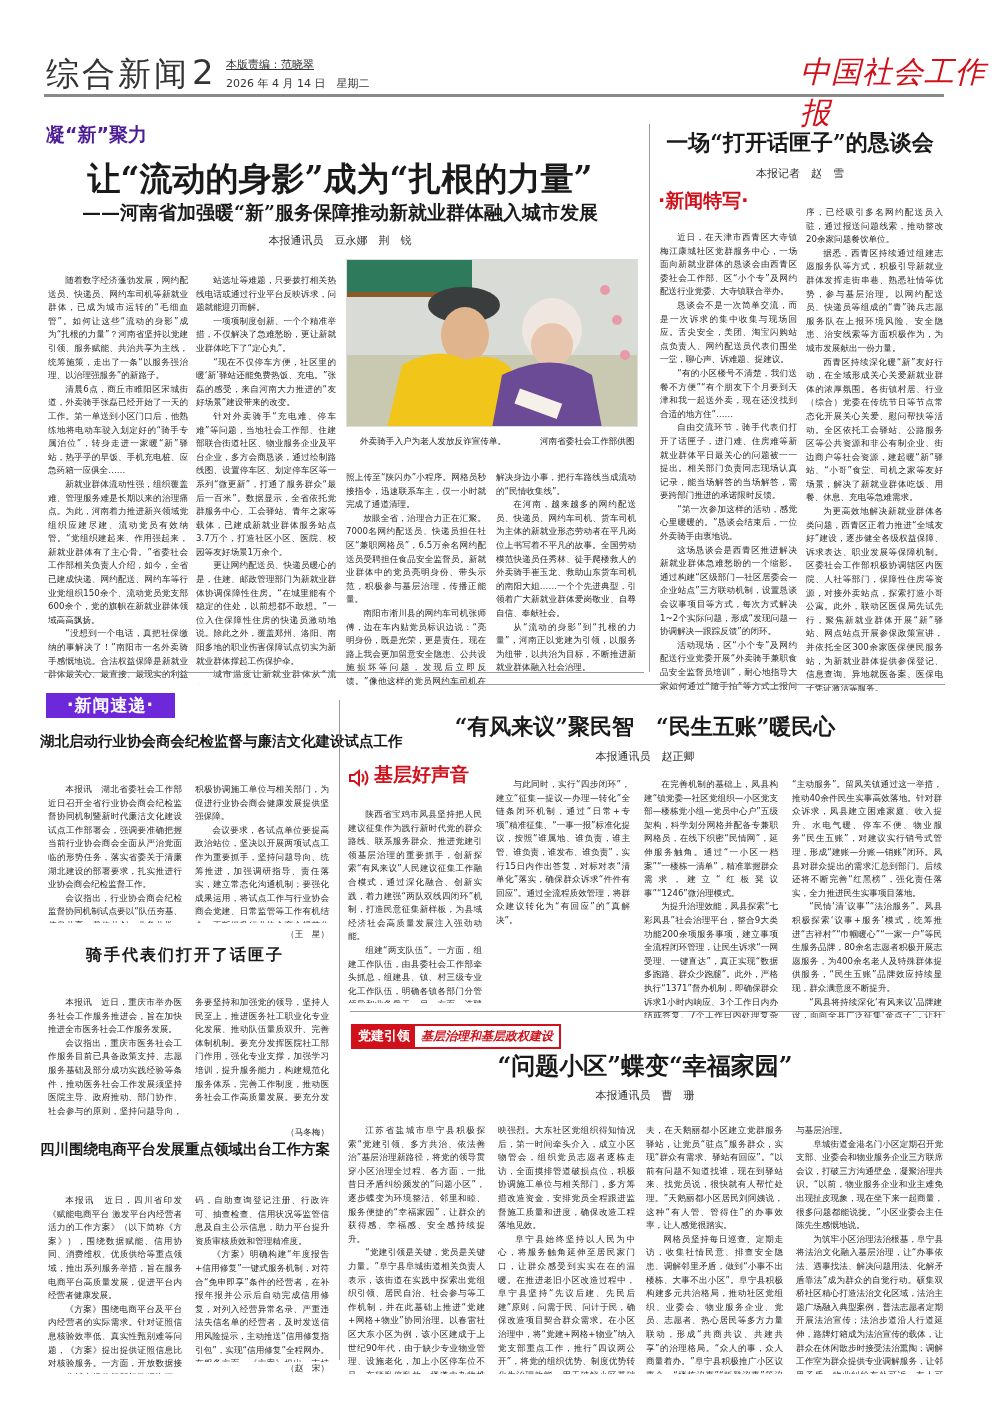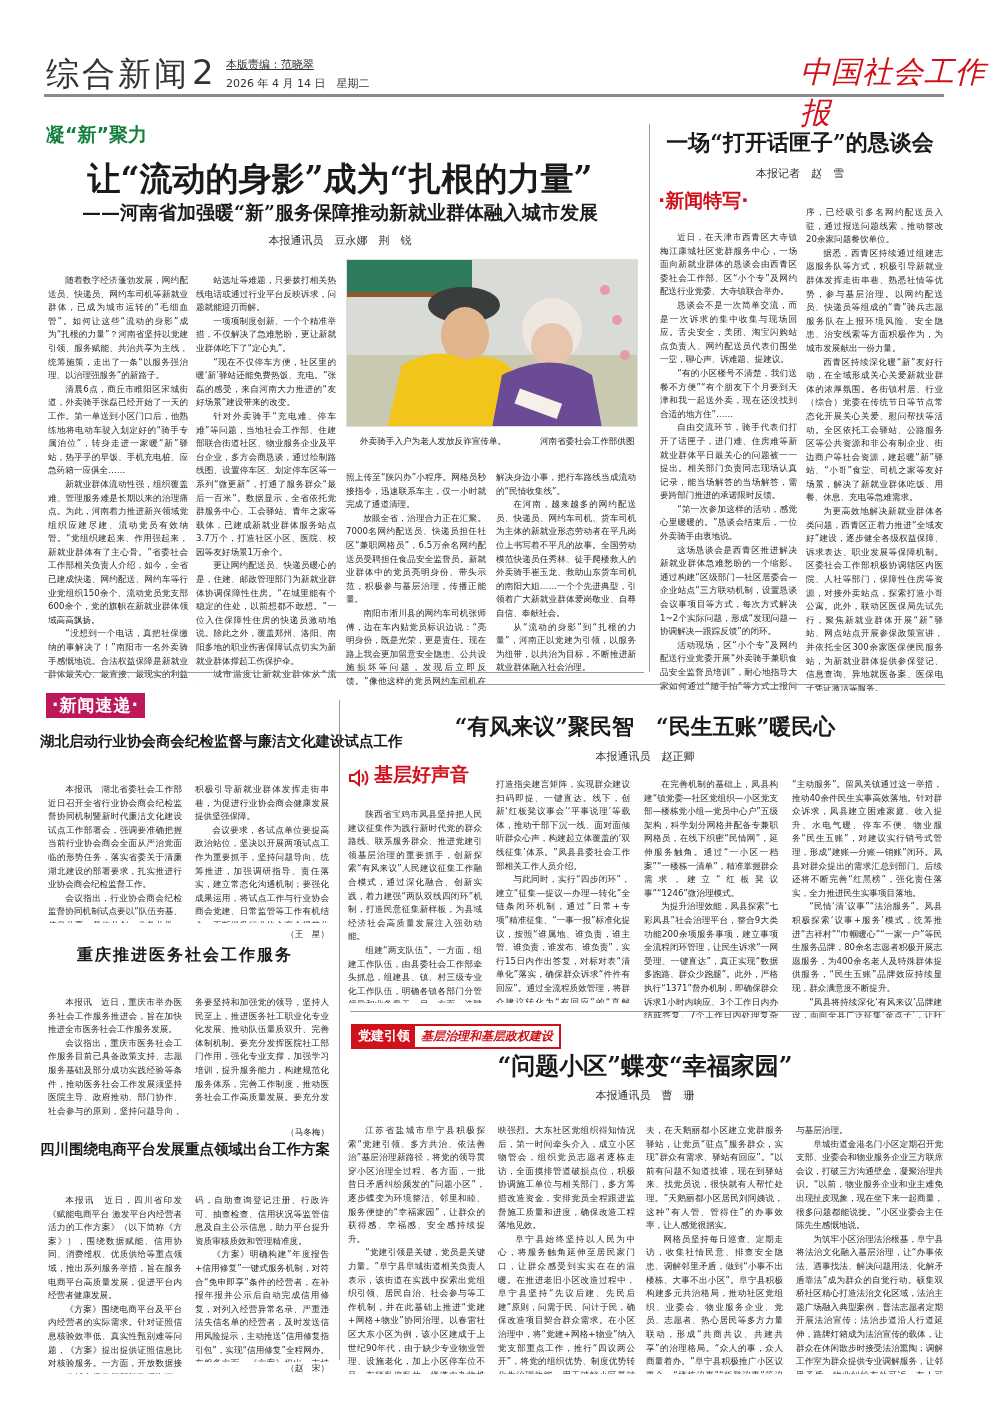"凝“新”聚力" .kicker { color: #15803d -> #4c1d95 }
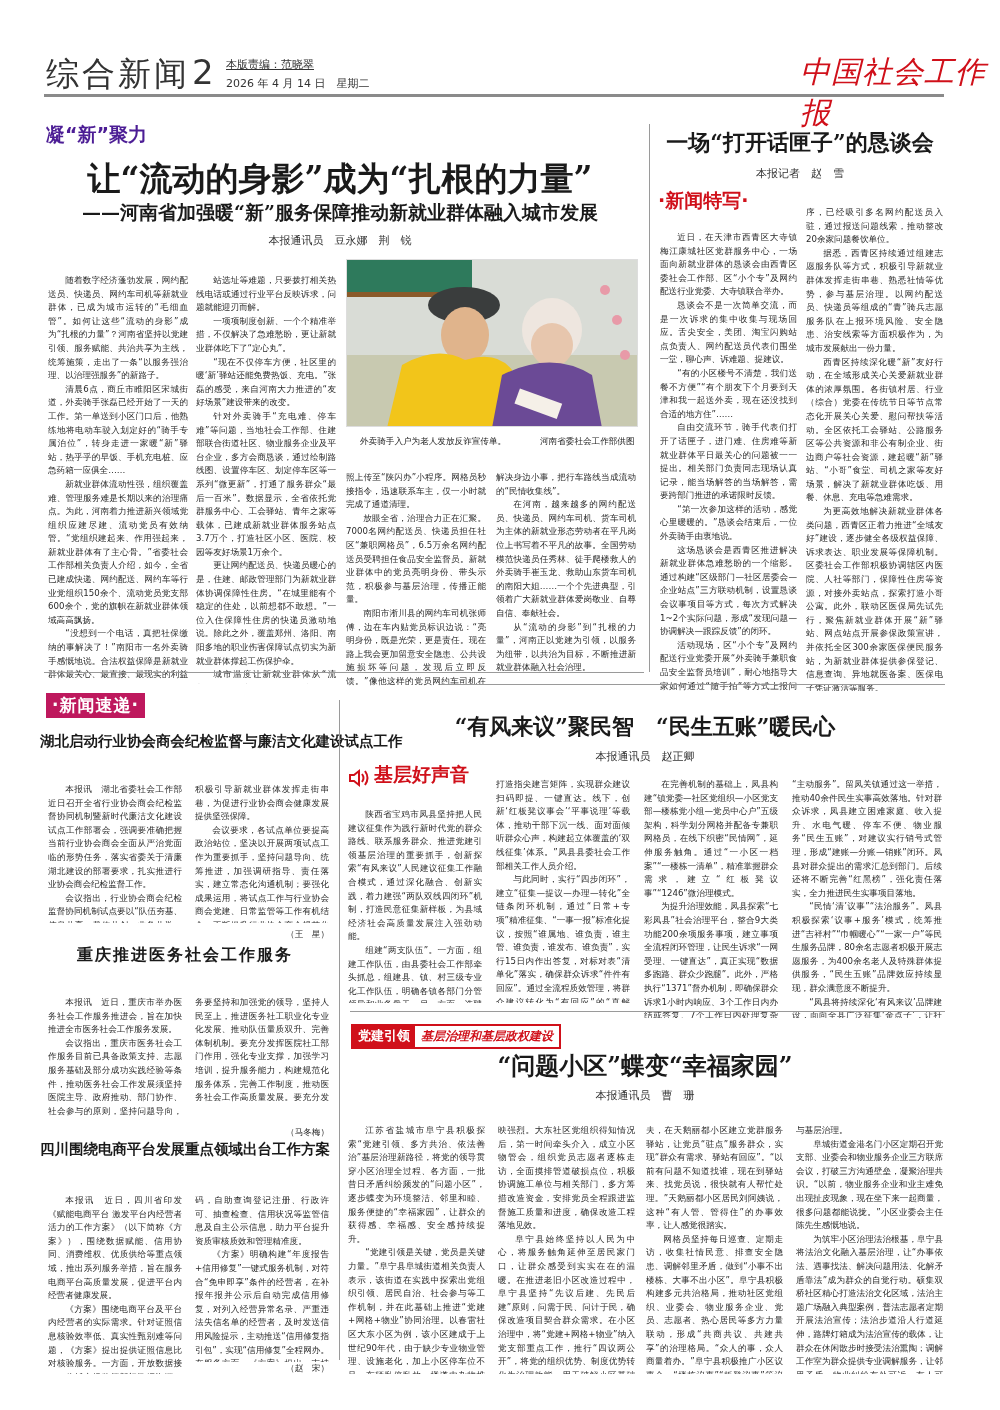"·新闻速递·" .red-tag { background: #be185d -> #6d28d9; padding: 1px 6px -> 1px 21px }
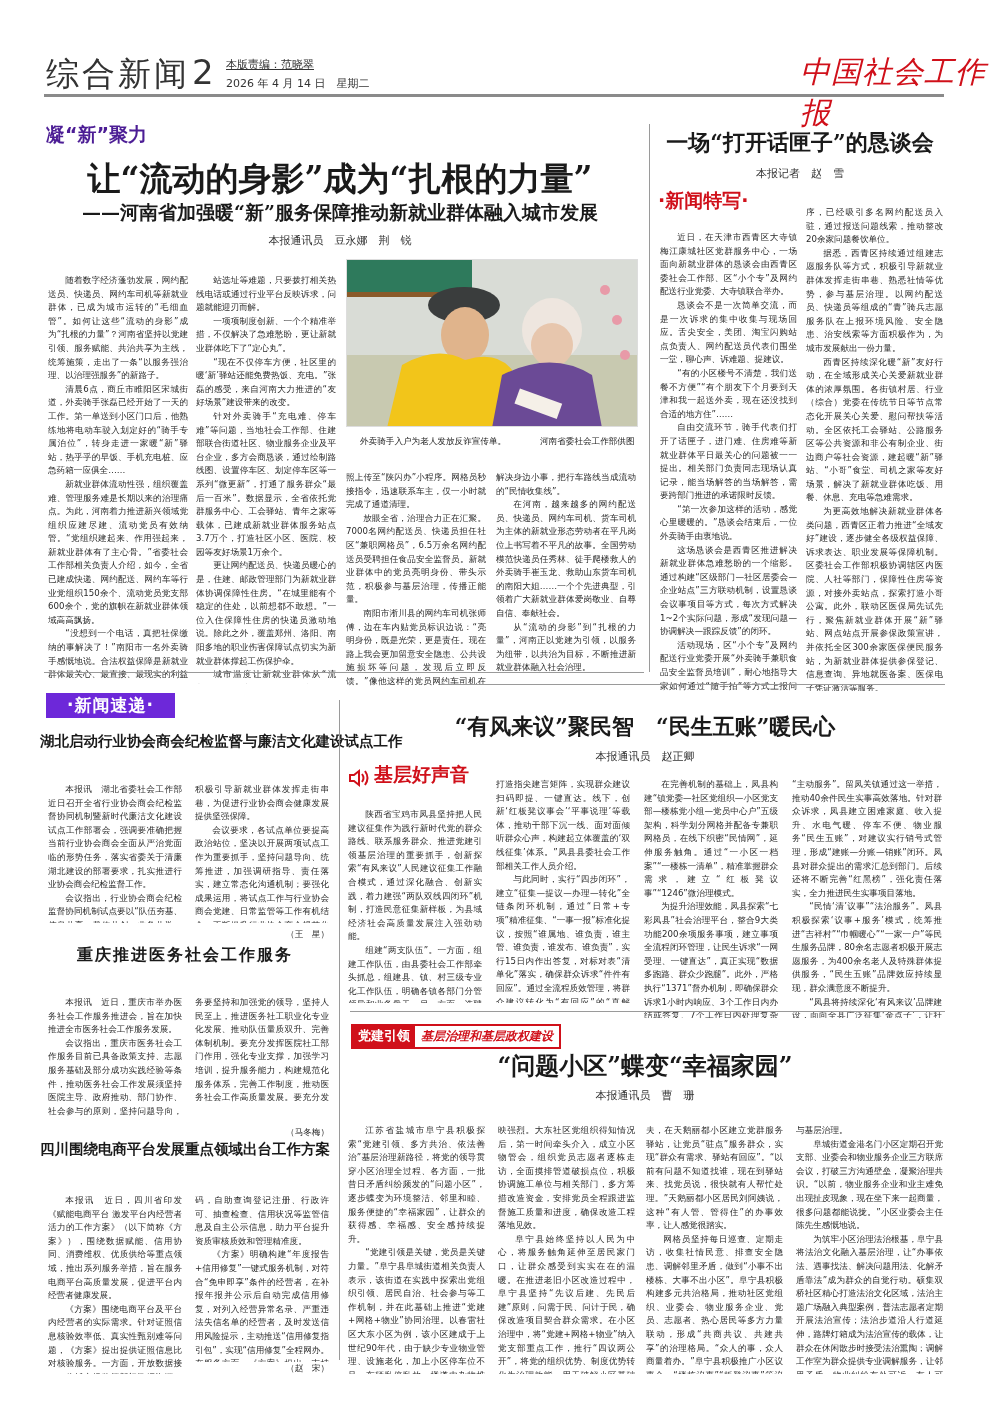"积极引导新就业群体发挥走街串巷，为促进行业协会商会健康发展提供坚强保障。" p { text: 引导新就业群体发挥走街串巷 -> 协调施工单位与相关部门 }
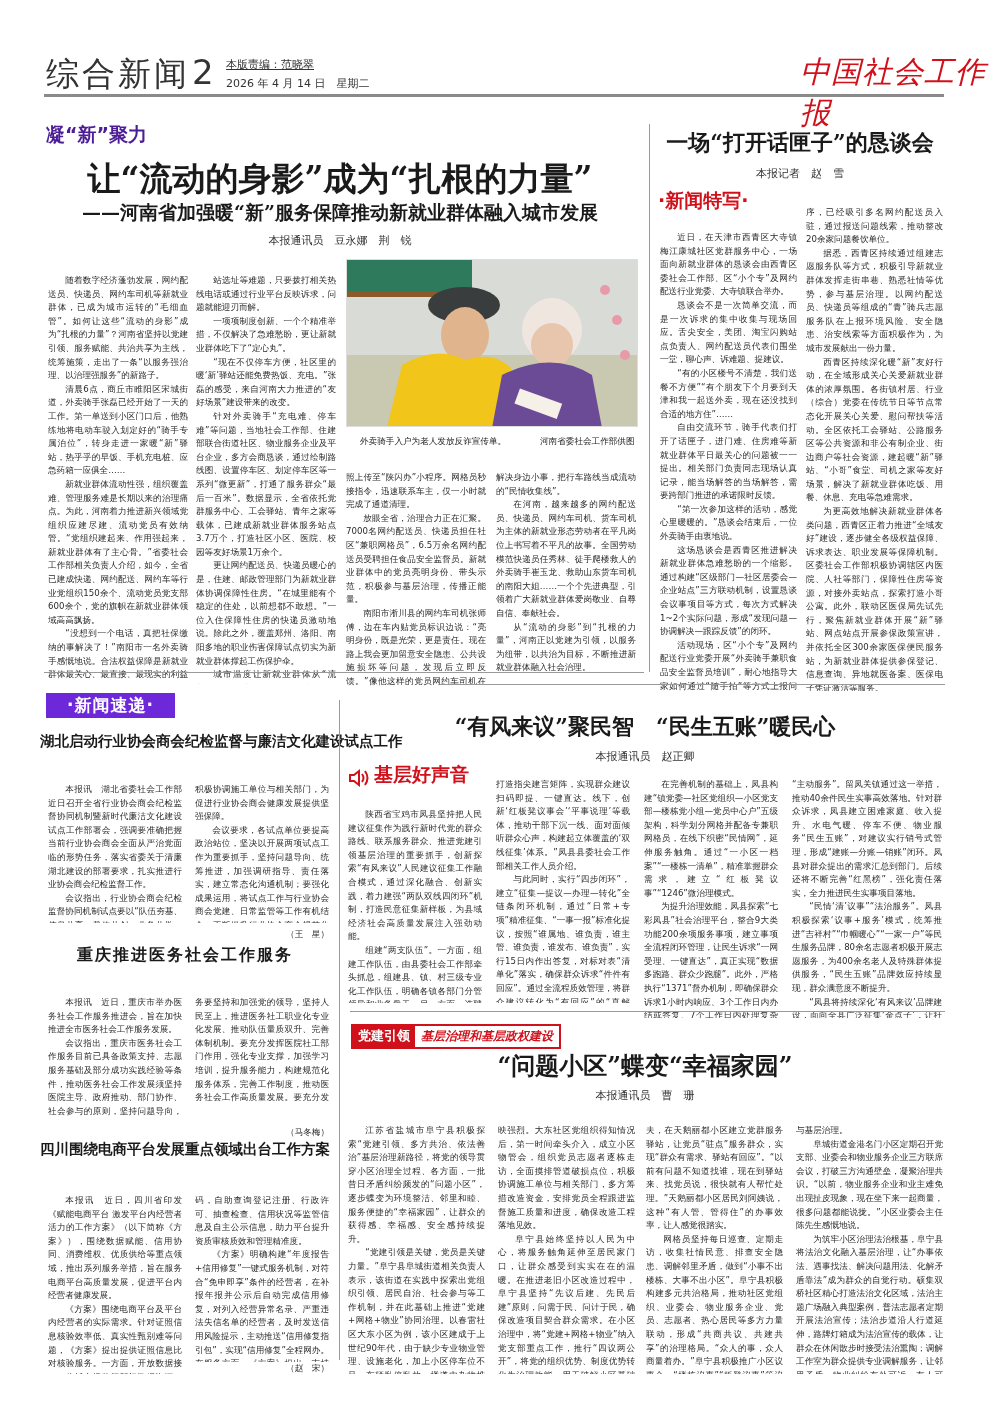"打造指尖建言矩阵，实现群众建议扫码即提、一键直达。线下，创新‘红板凳议事会’‘平" p { html: <p>打造指尖建言矩阵，实现群众建议扫码即提、一键直达。线下，创新‘红板凳议事会’‘平事说理’等载体，推动干部下沉一线、面对面倾听群众心声，构建起立体覆盖的‘双线征集’体系。”凤县县委社会工作部相关工作人员介绍。</p> -> none }
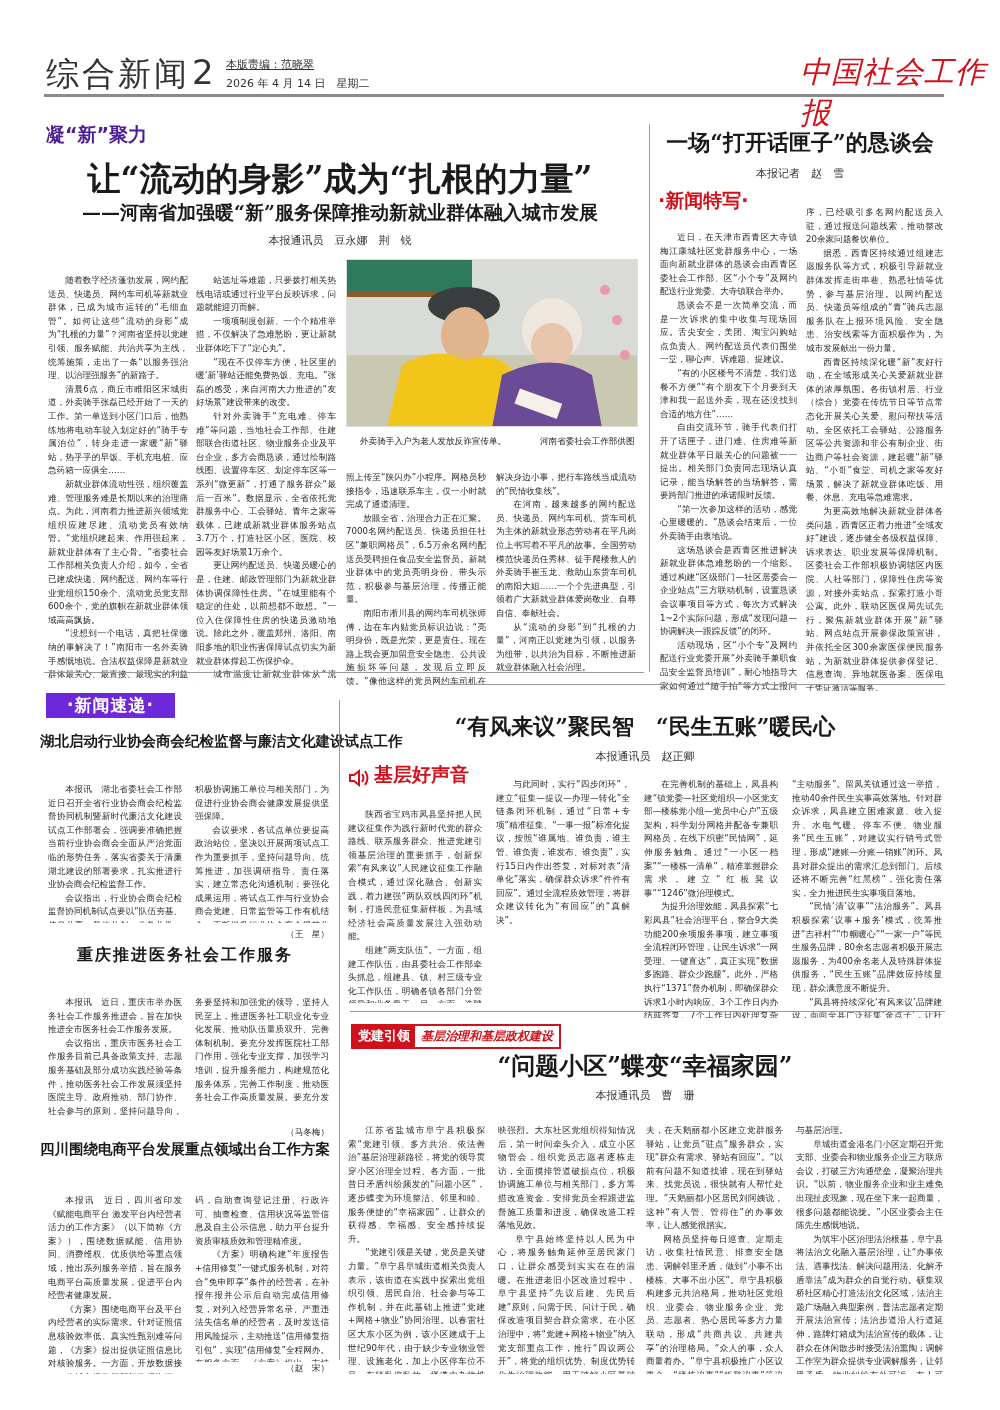"重庆推进医务社会工作服务" div.abs { text: 重庆推进医务社会工作服务 -> 骑手代表们打开了话匣子 }
